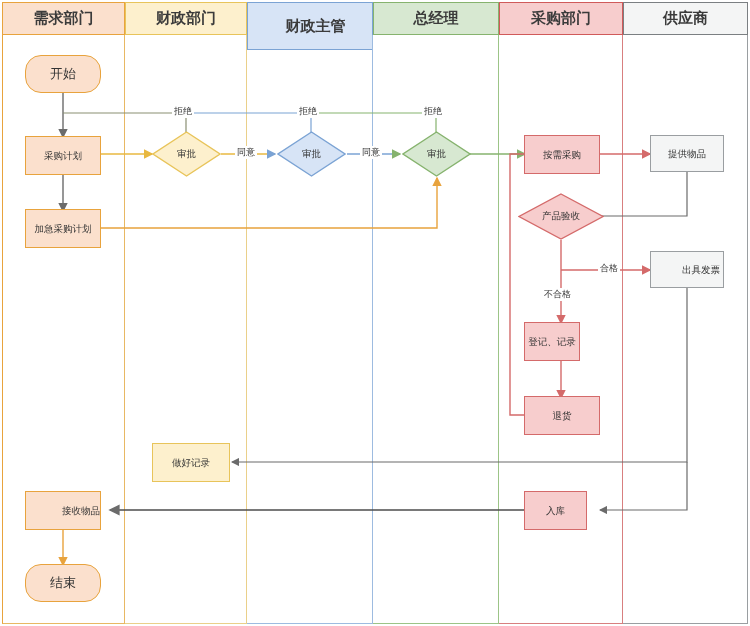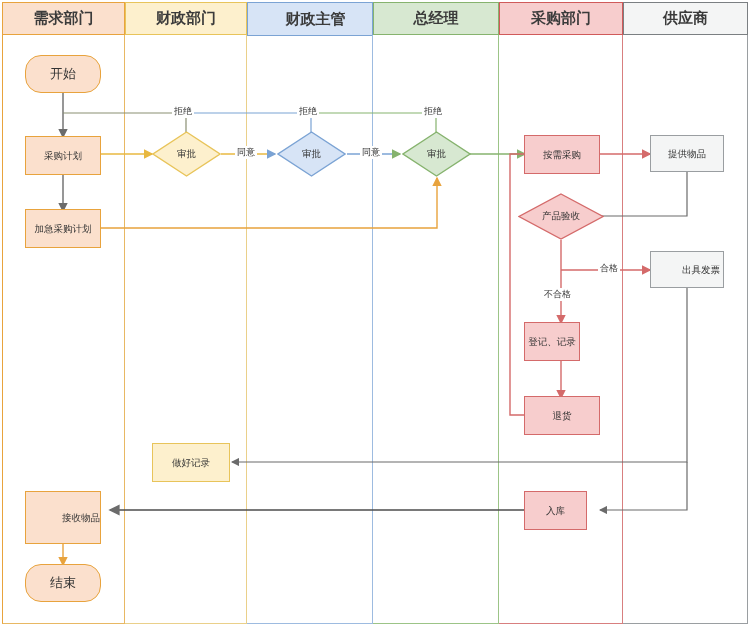"财政主管" div.lane-head { height: 34px -> 48px }
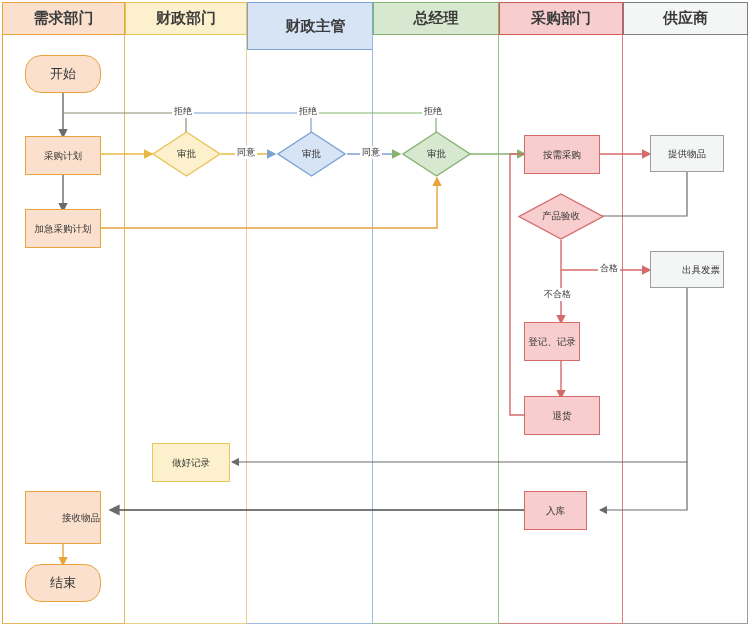"接收物品" div.node { height: 53px -> 39px }
